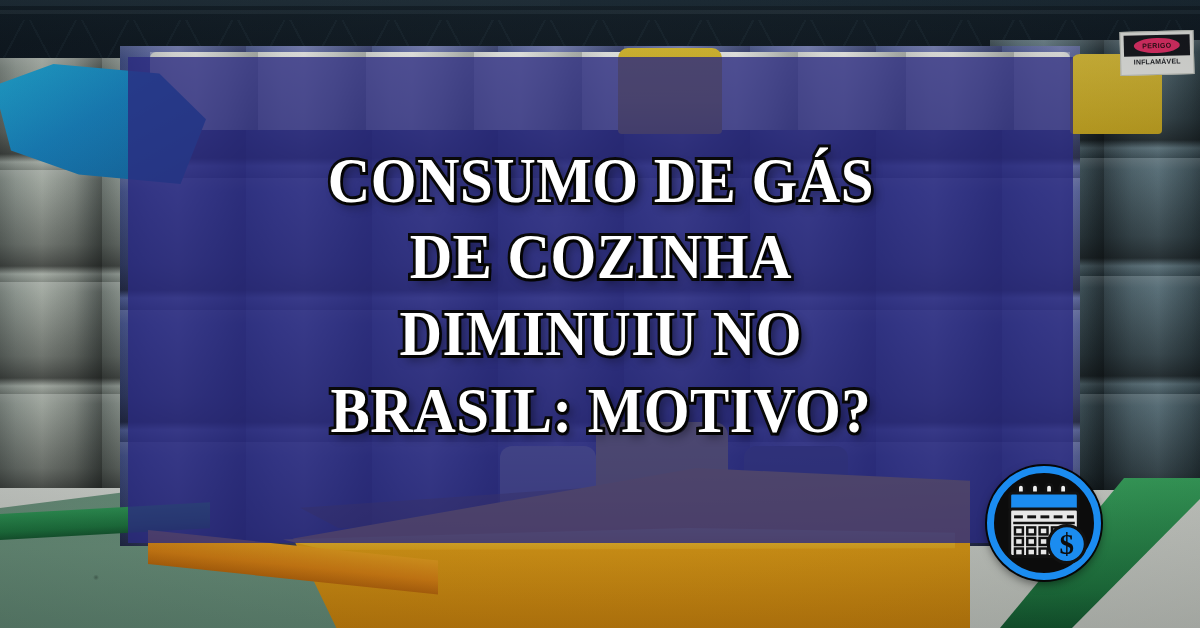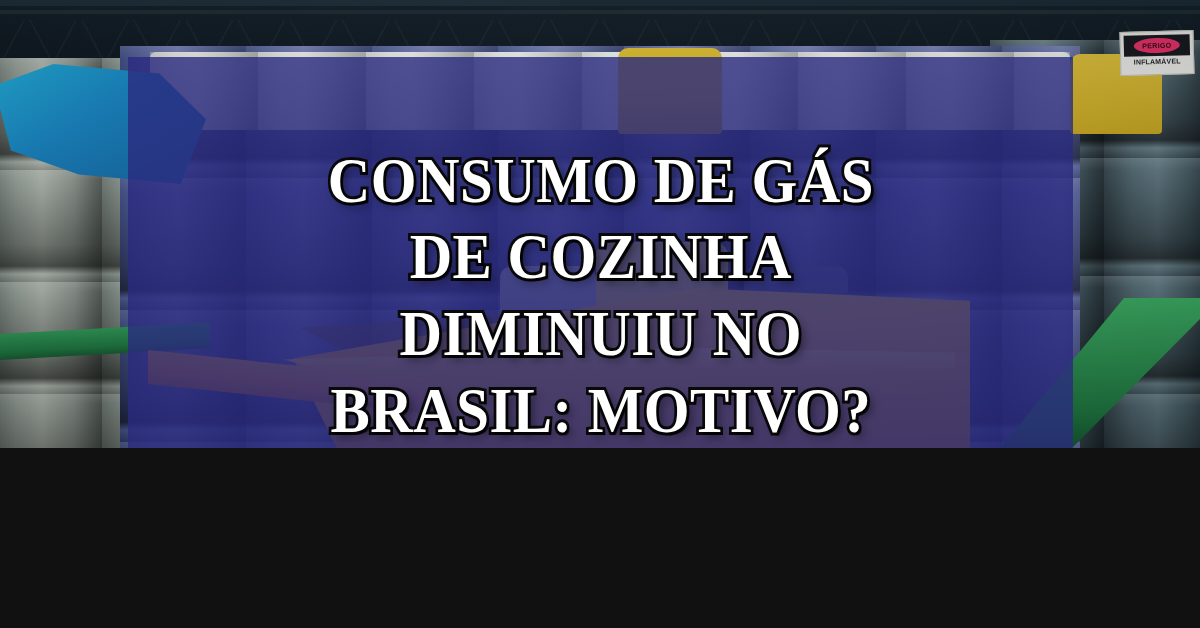"CONSUMO DE GÁS" .stage { height: 448px -> 628px }
